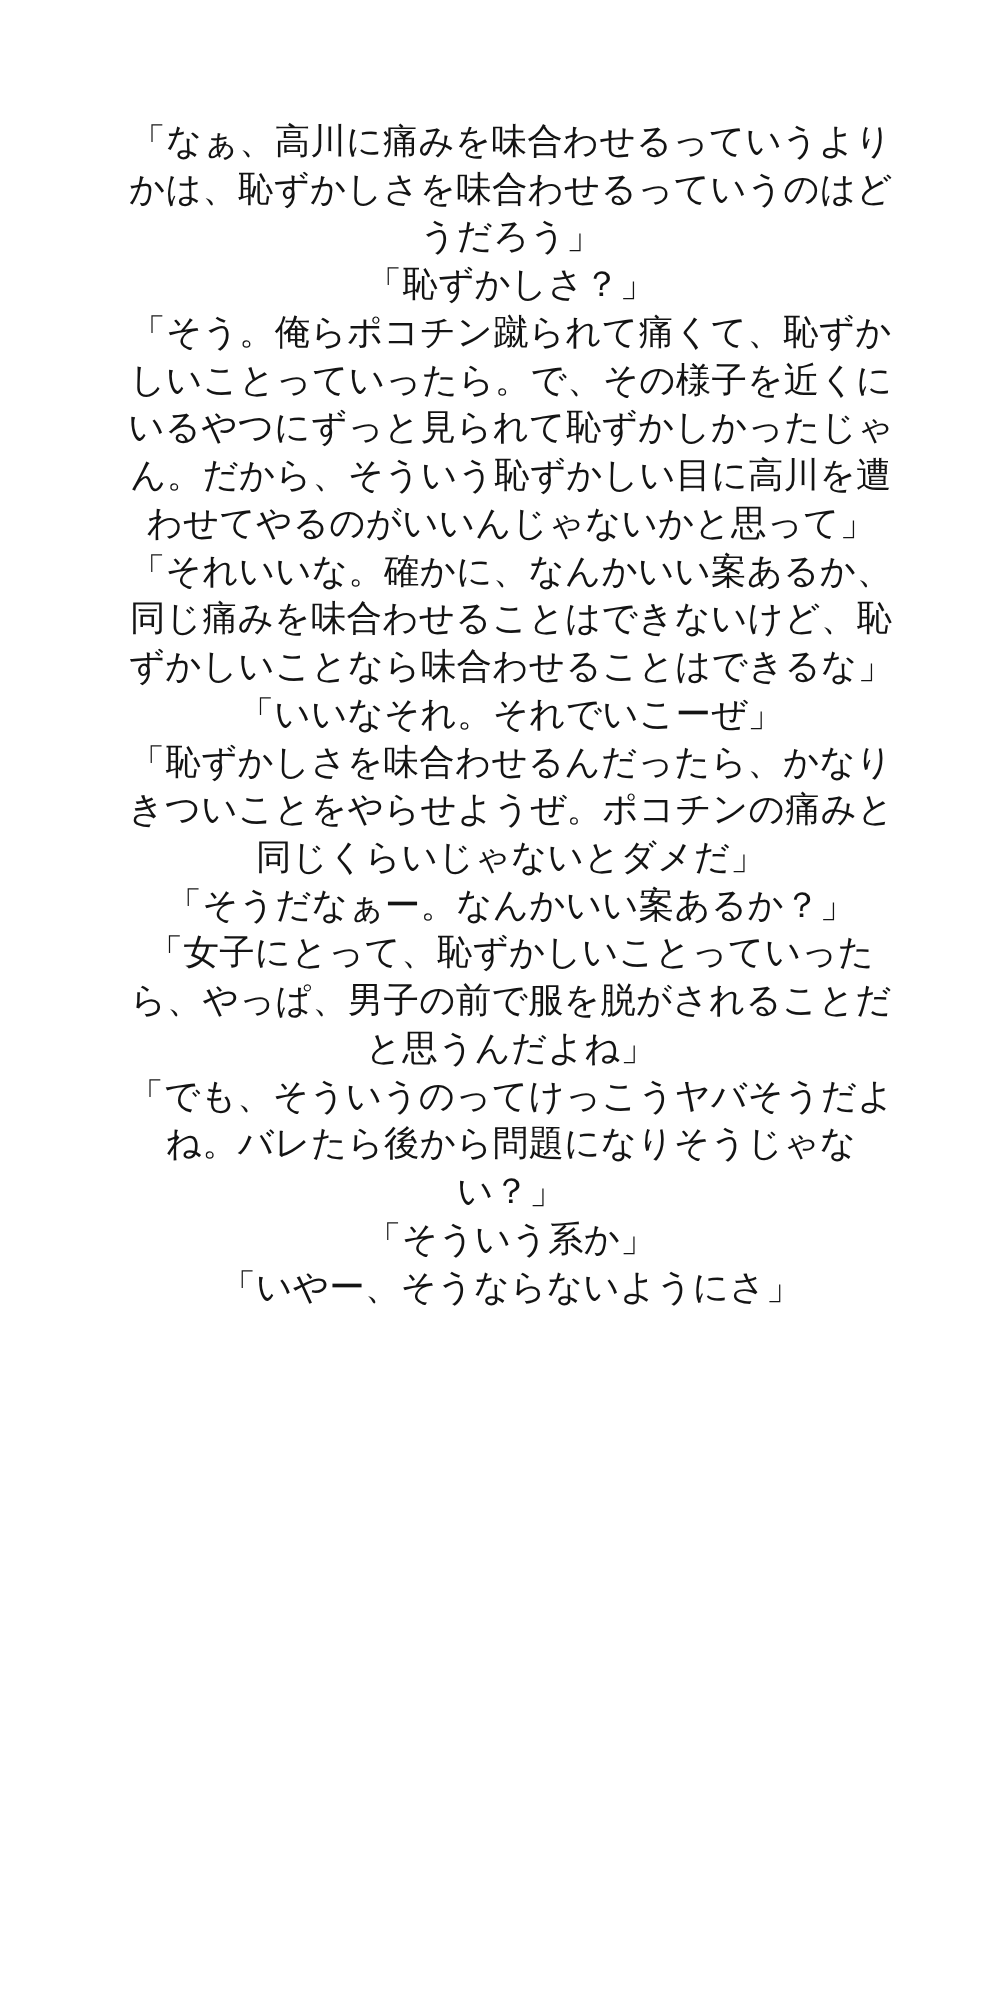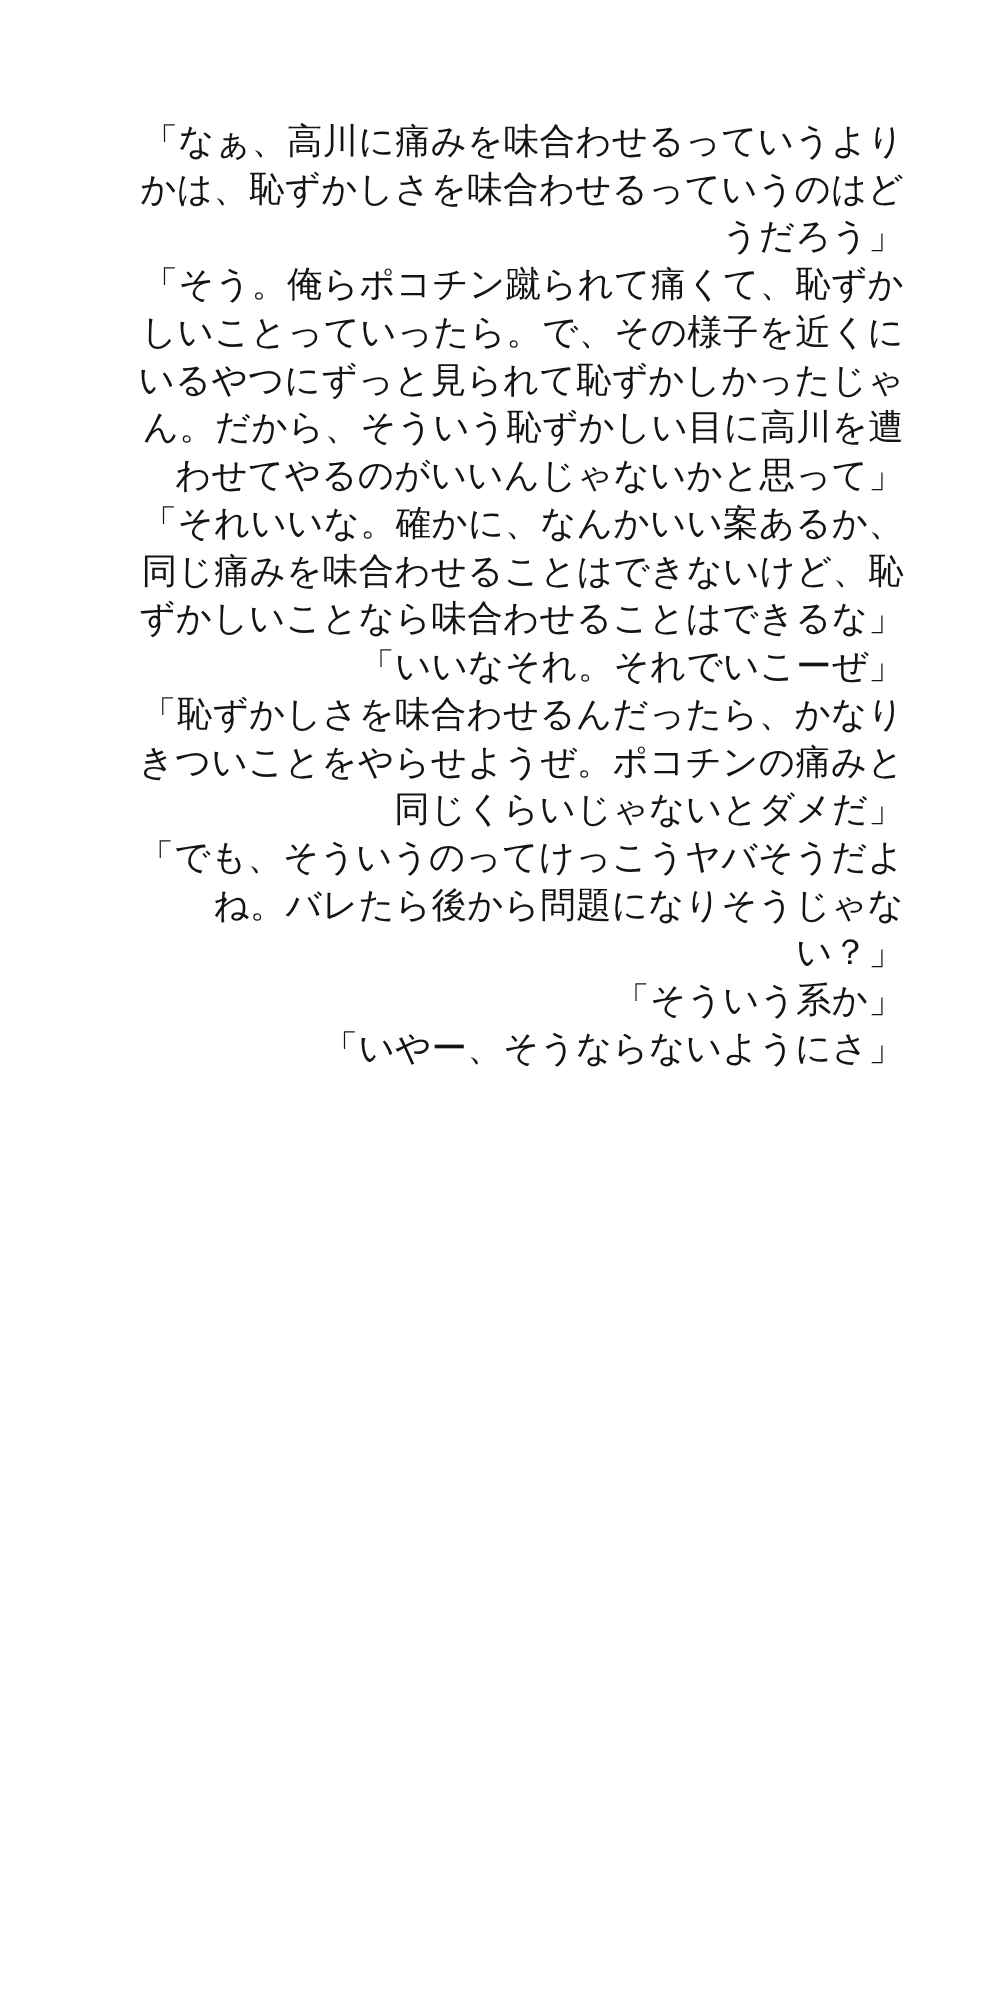"「なぁ、高川に痛みを味合わせるっていうよりかは、恥ずかしさを味合わせるっていうの" .body-text { text-align: right -> center }
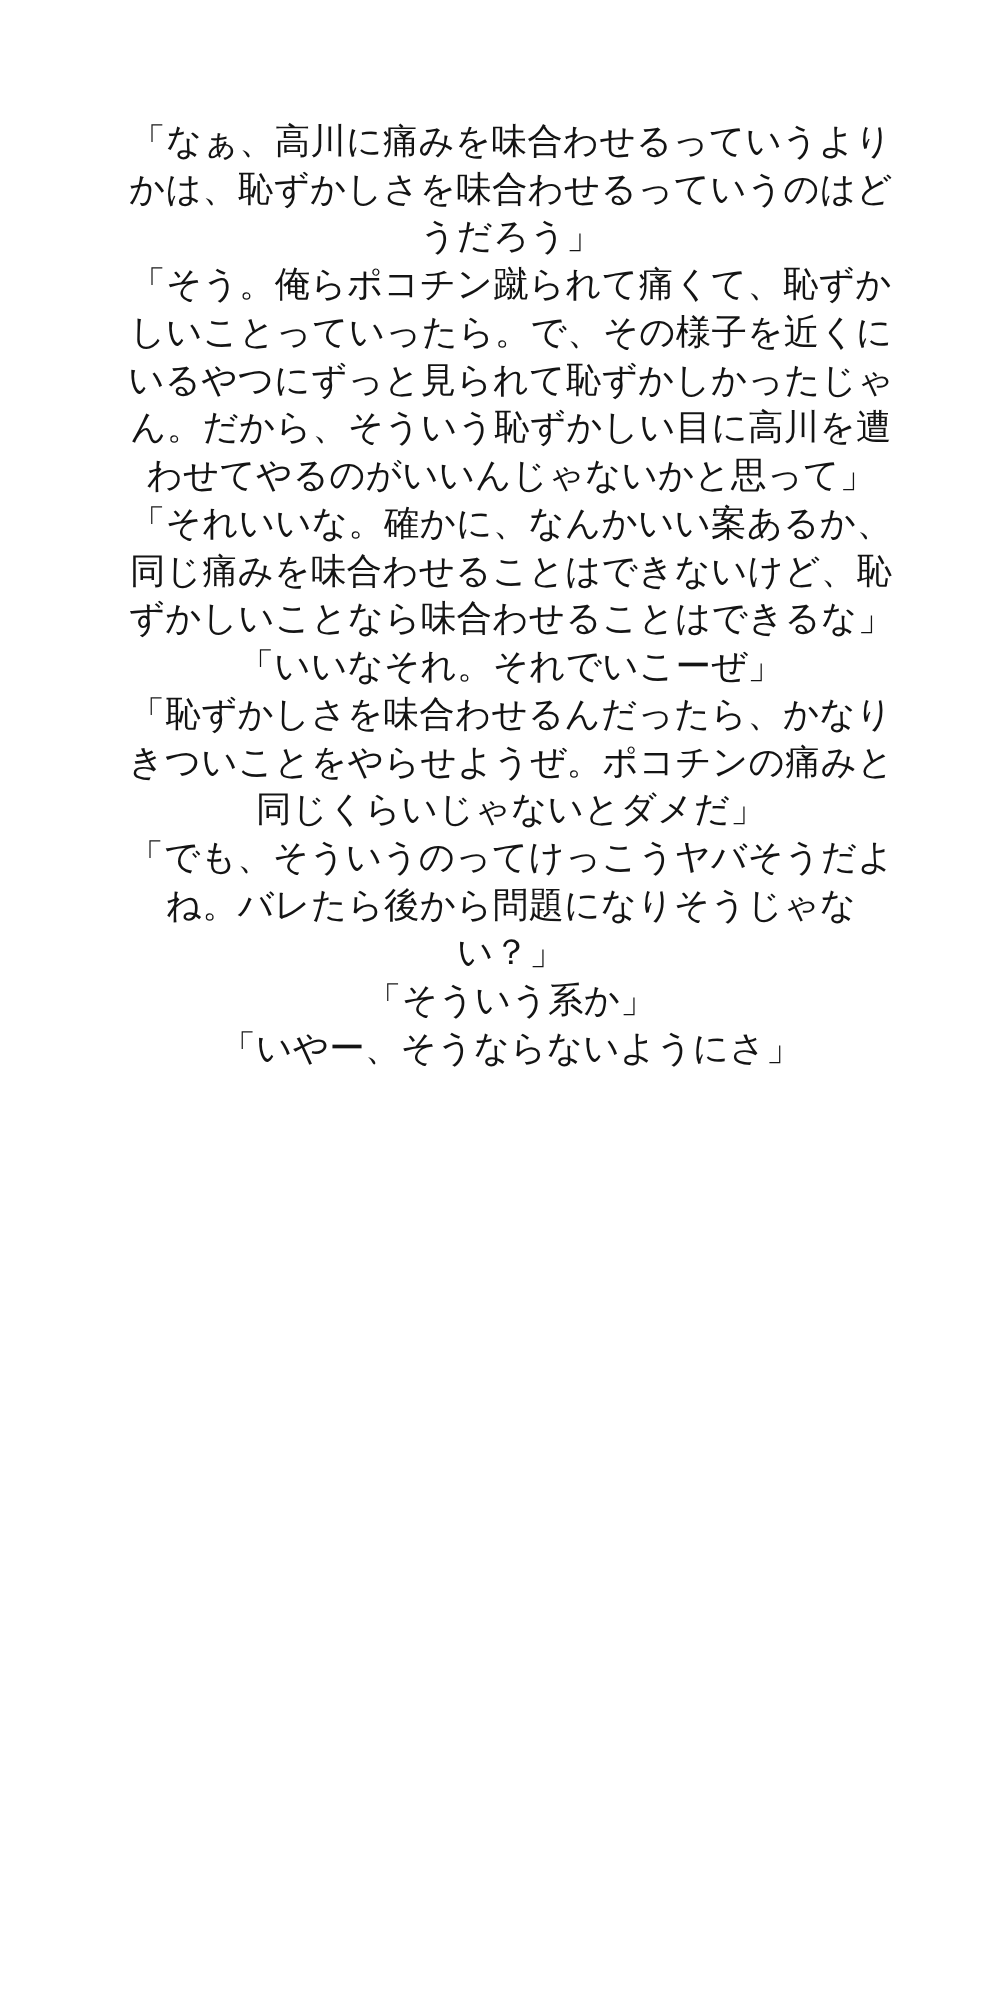"「恥ずかしさ？」" p.para { html: none -> <p>「恥ずかしさ？」</p> }
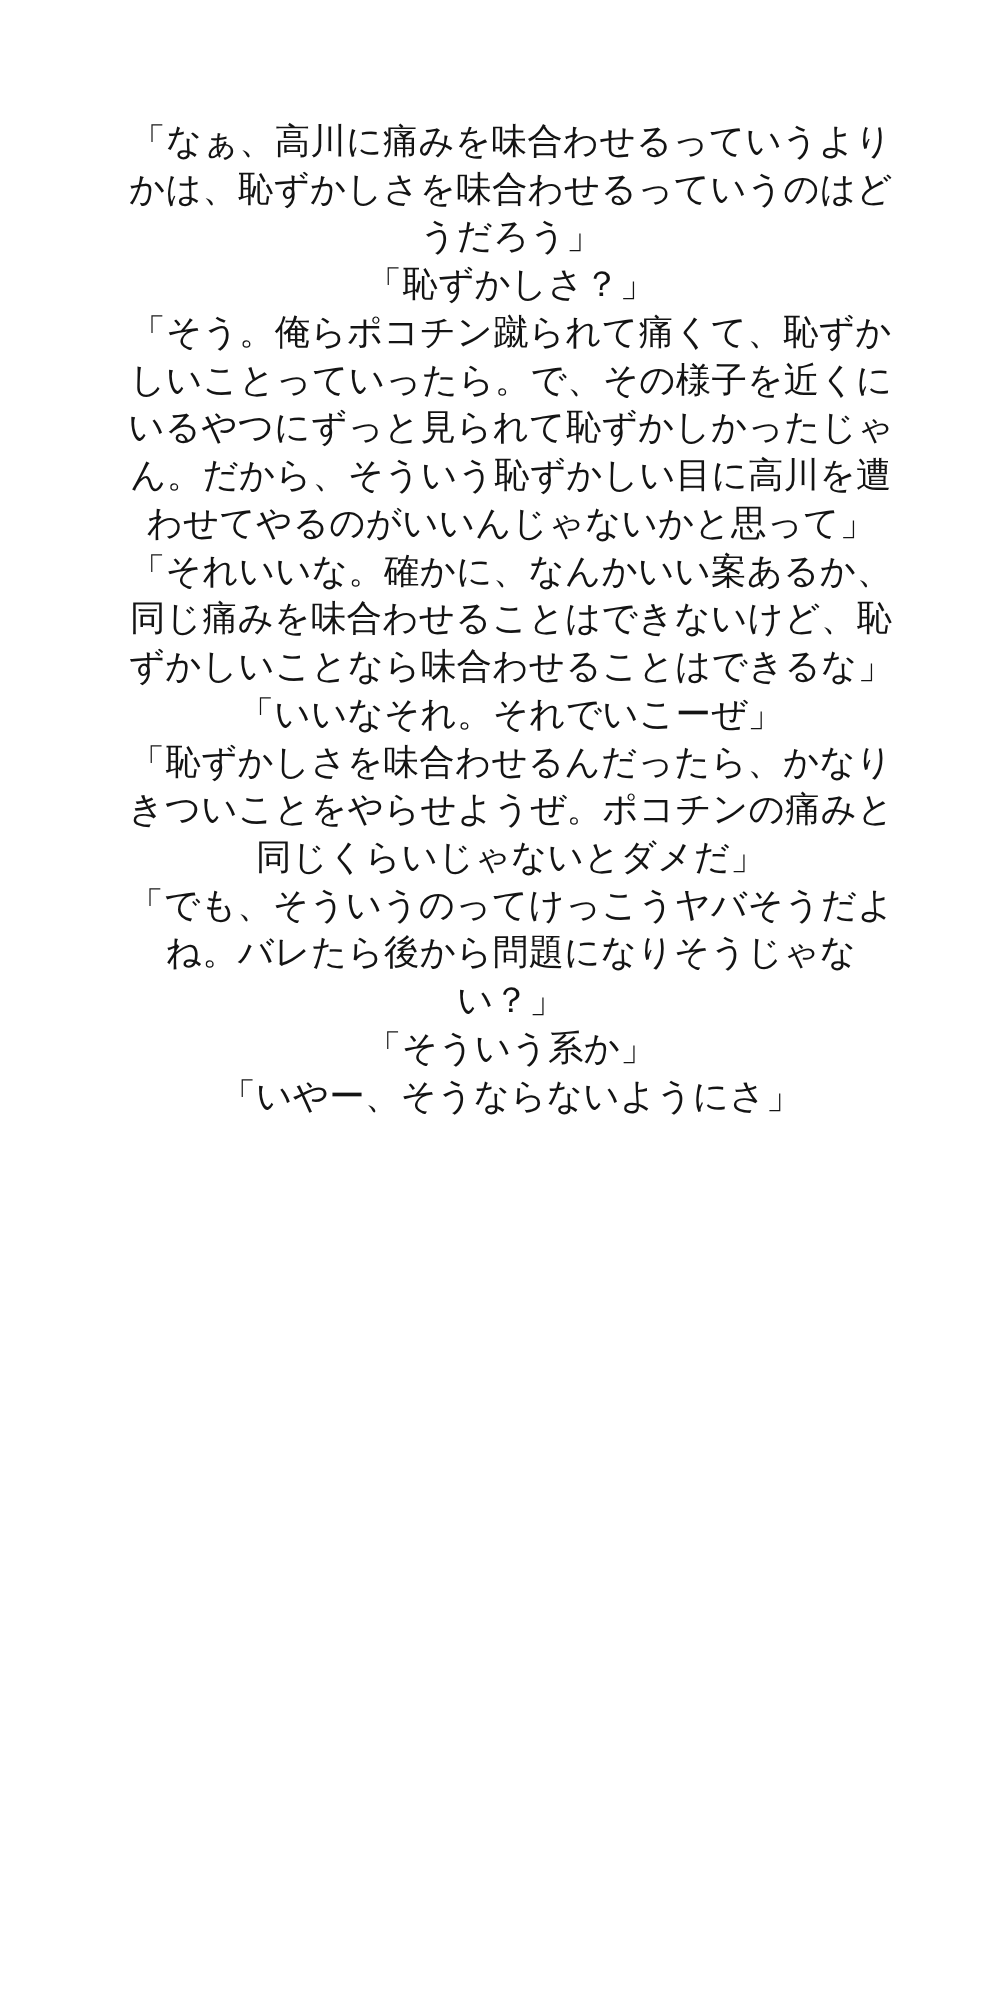"「そうだなぁー。なんかいい案あるか？」" p.para { html: none -> <p>「そうだなぁー。なんかいい案あるか？」</p> }
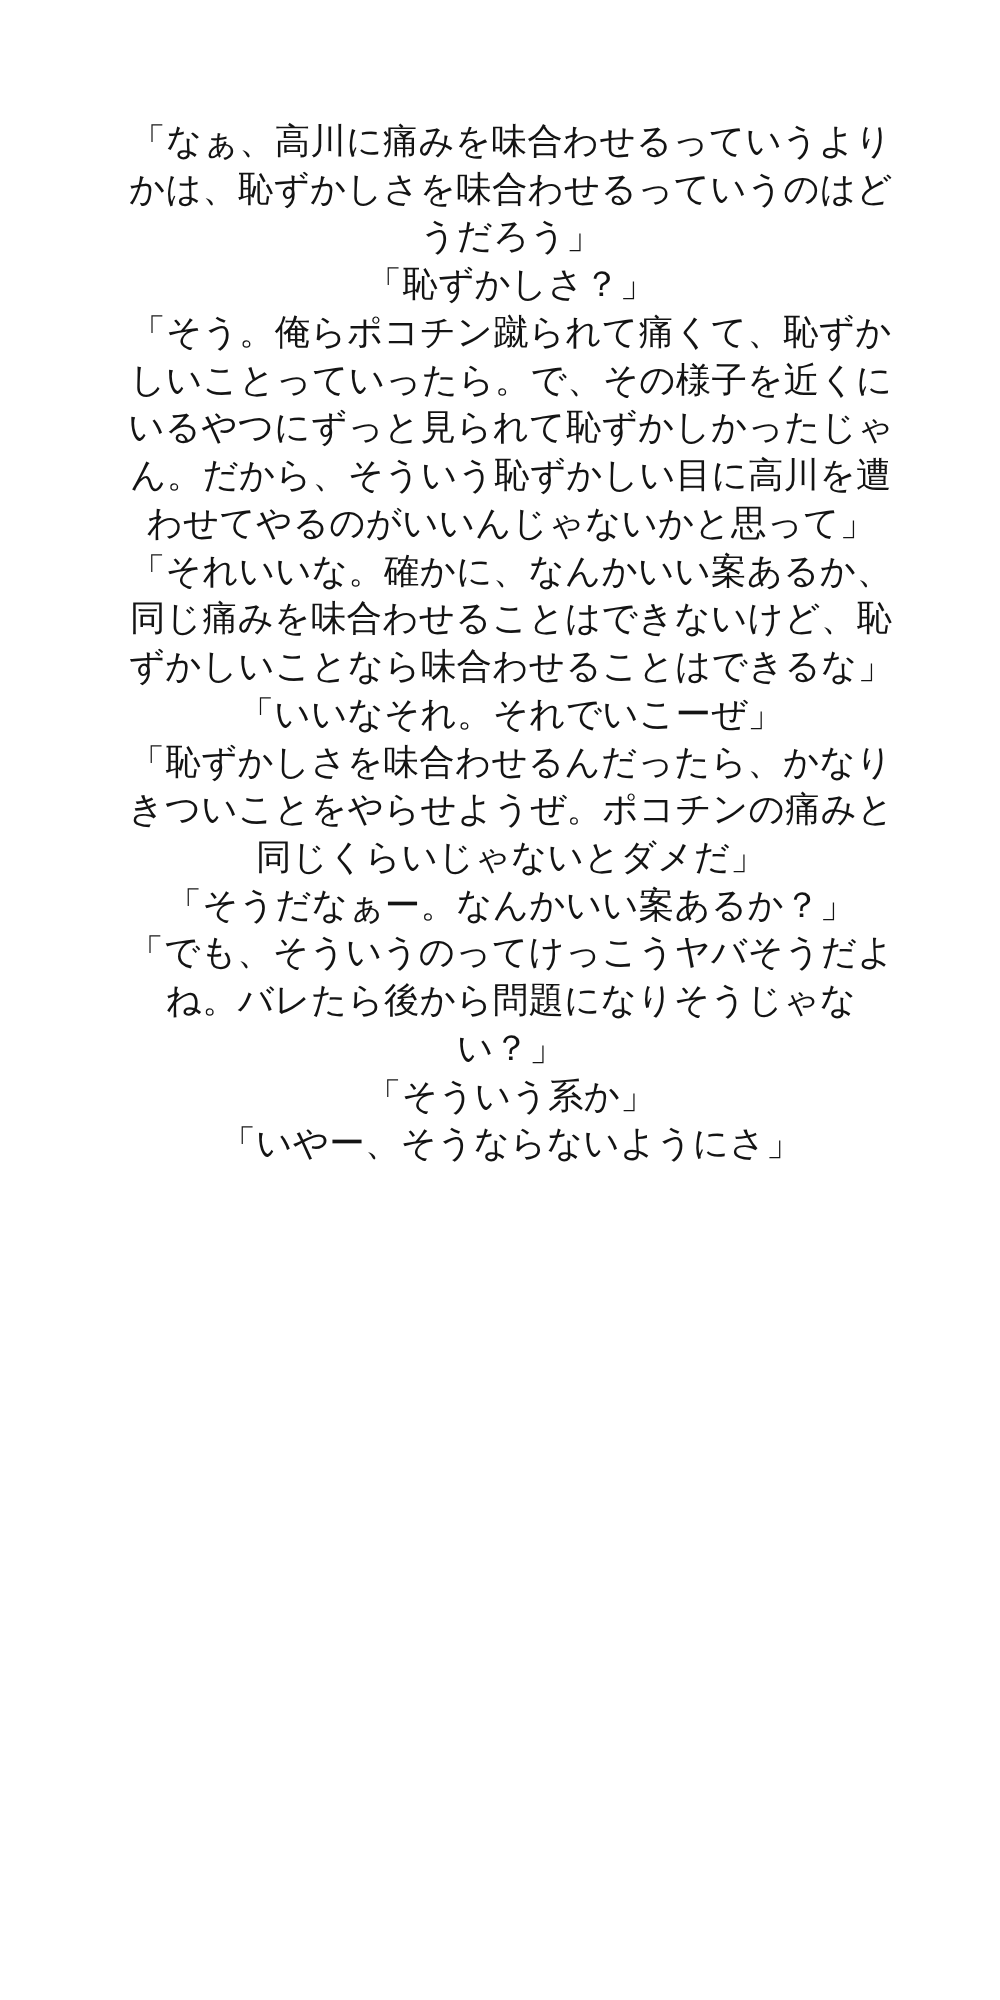"「女子にとって、恥ずかしいことっていったら、やっぱ、男子の前で服を脱がされること" p.para { html: none -> <p>「女子にとって、恥ずかしいことっていったら、やっぱ、男子の前で服を脱がされることだと思うんだよね」</p> }
